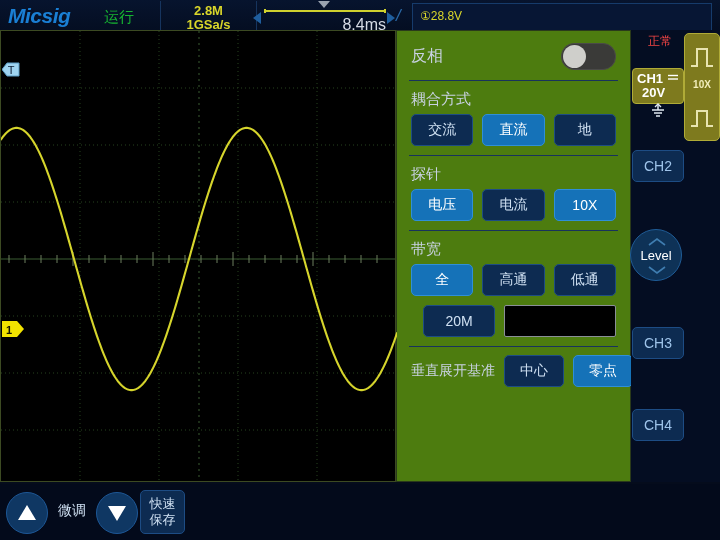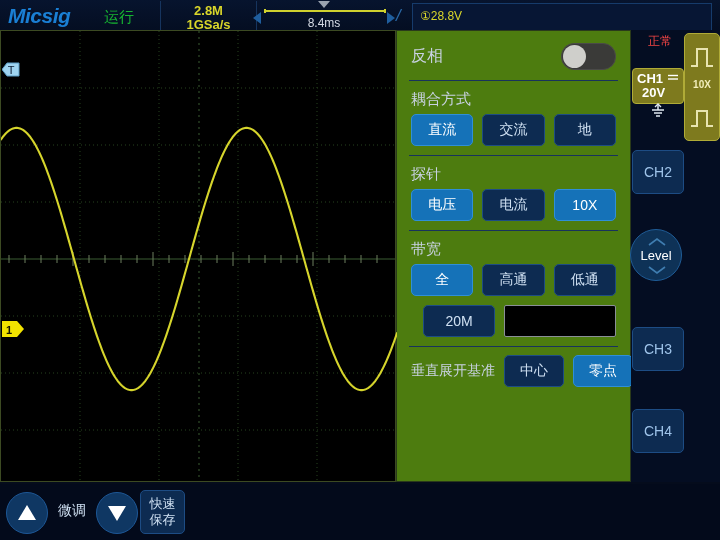"8.4ms" #tb-val { font-size: 12px -> 16px; text-align: center -> right }
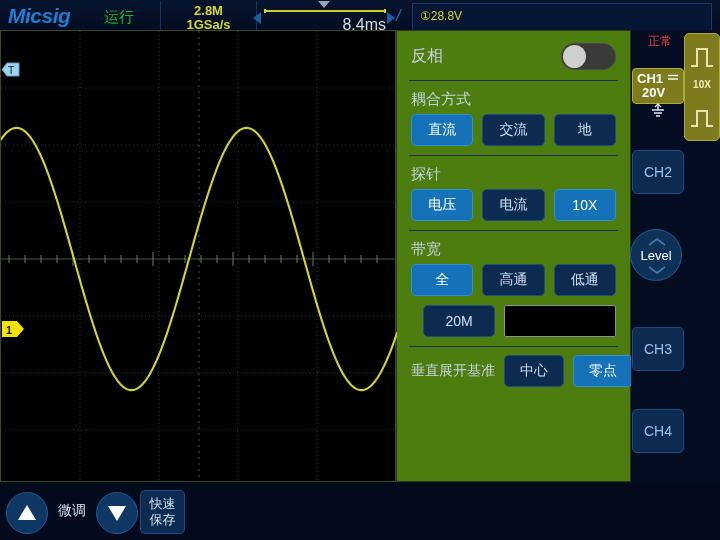"直流" div.btn { order: before "交流" -> after "交流" }
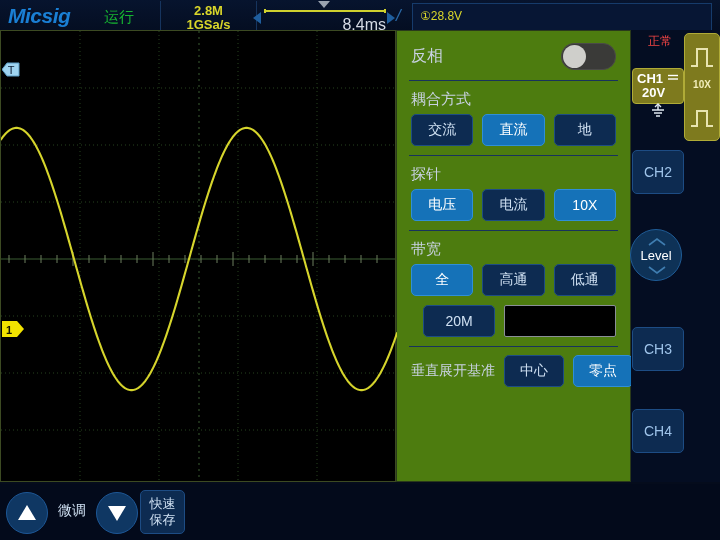"CH2" .sbtn { height: 44px -> 32px }
